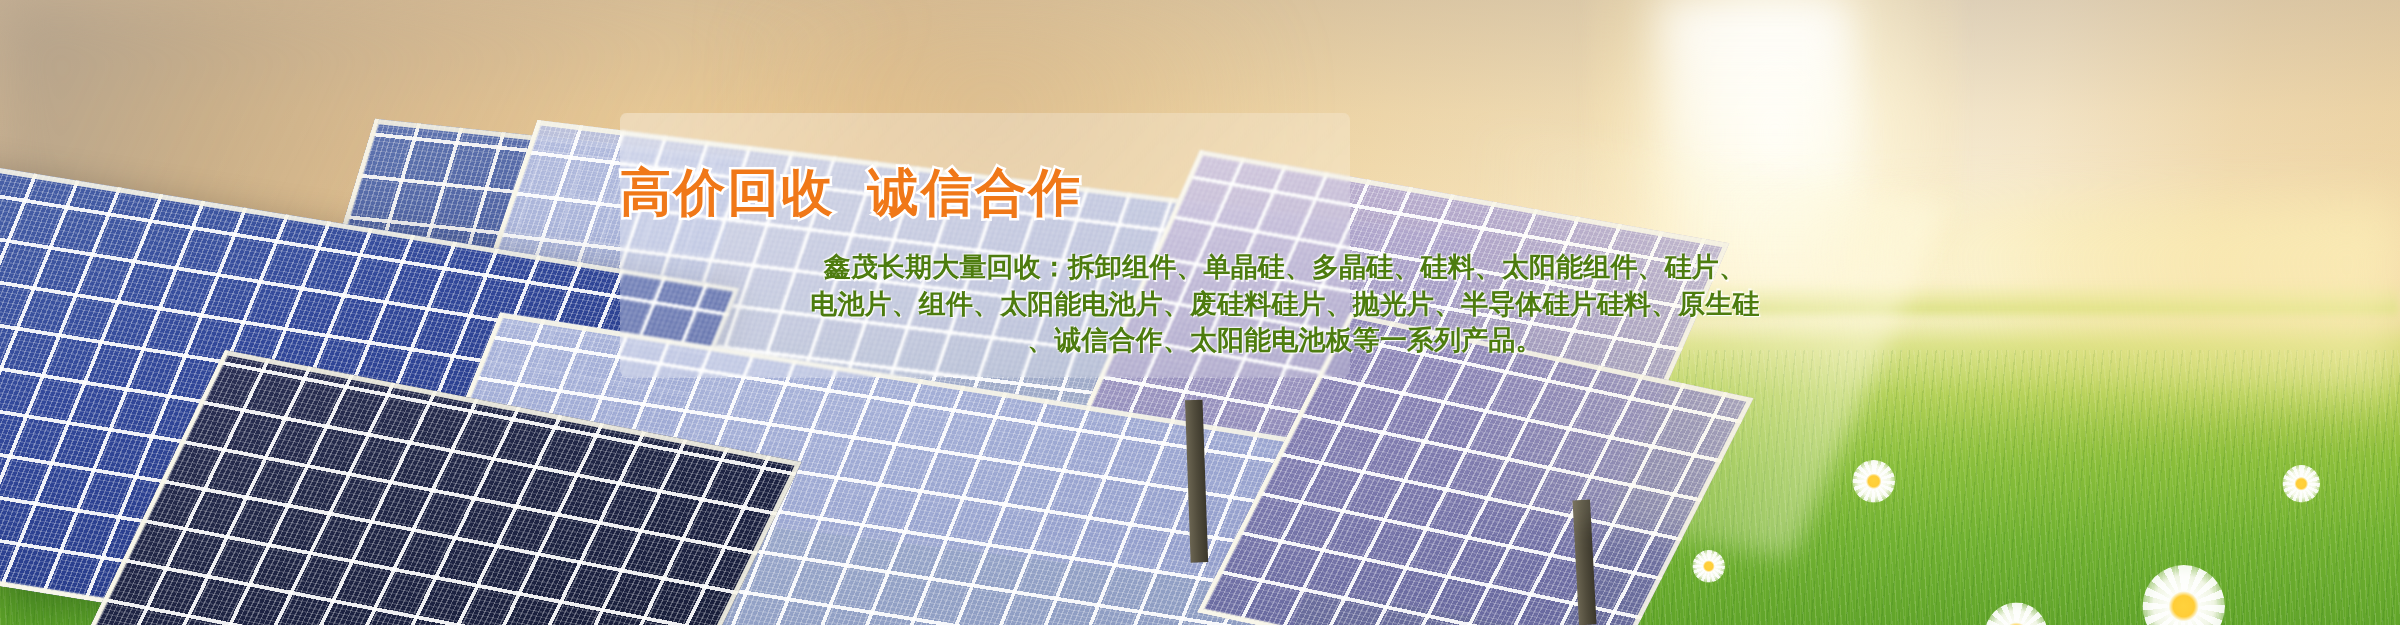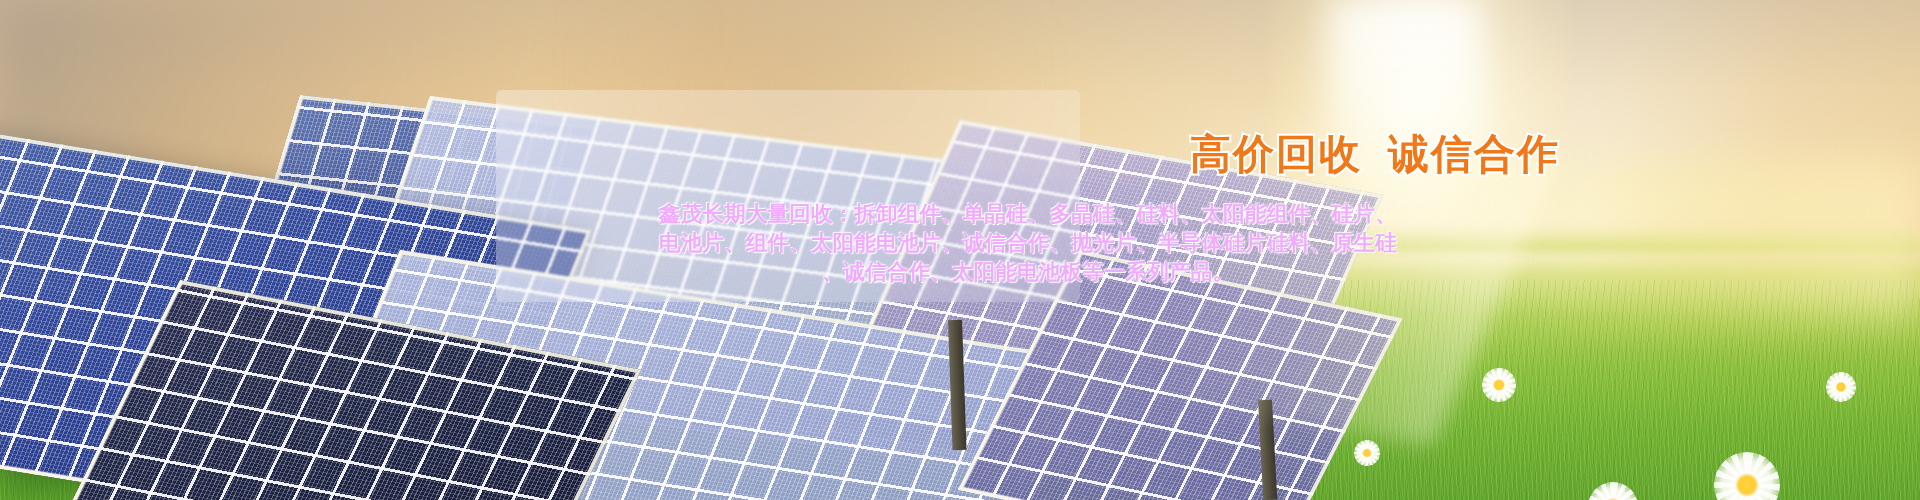"高价回收 诚信合作" .headline { text-align: right -> left }
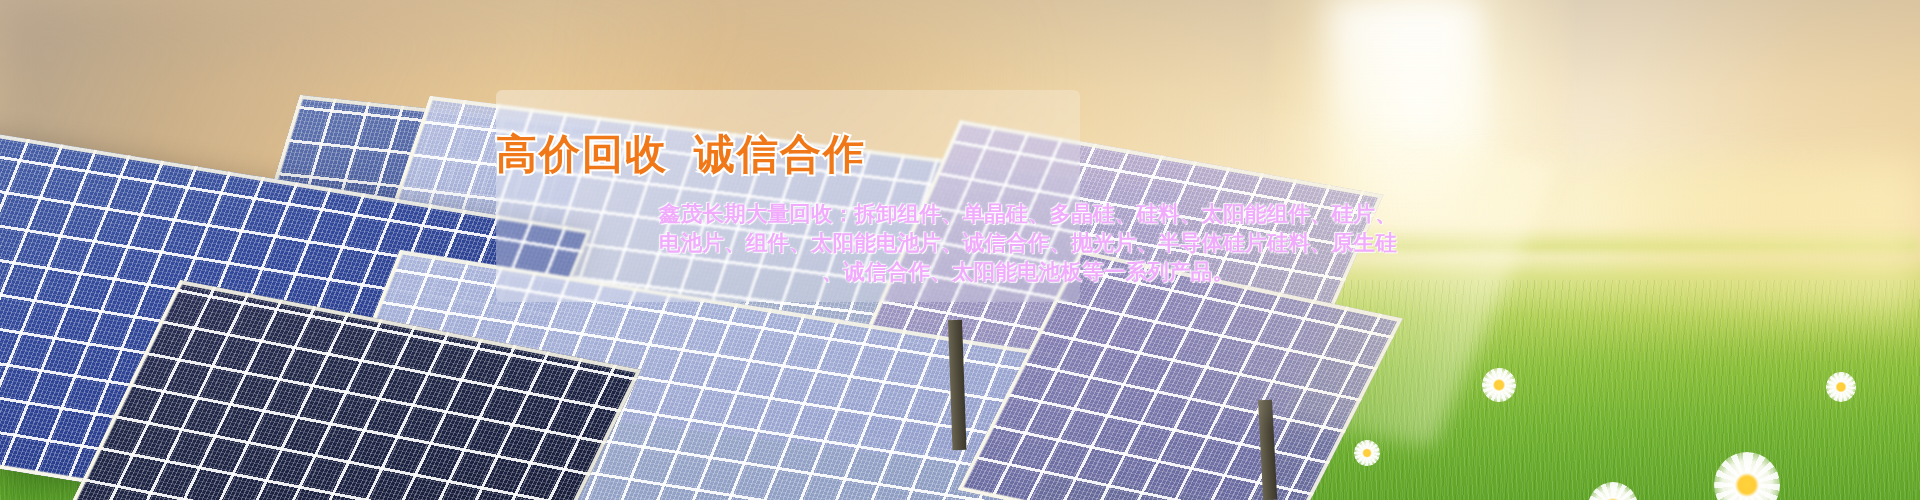"鑫茂长期大量回收：拆卸组件、单晶硅、多晶硅、硅料、太阳能组件、硅片、" .body-text { color: #f0abfc -> #4d7c0f }
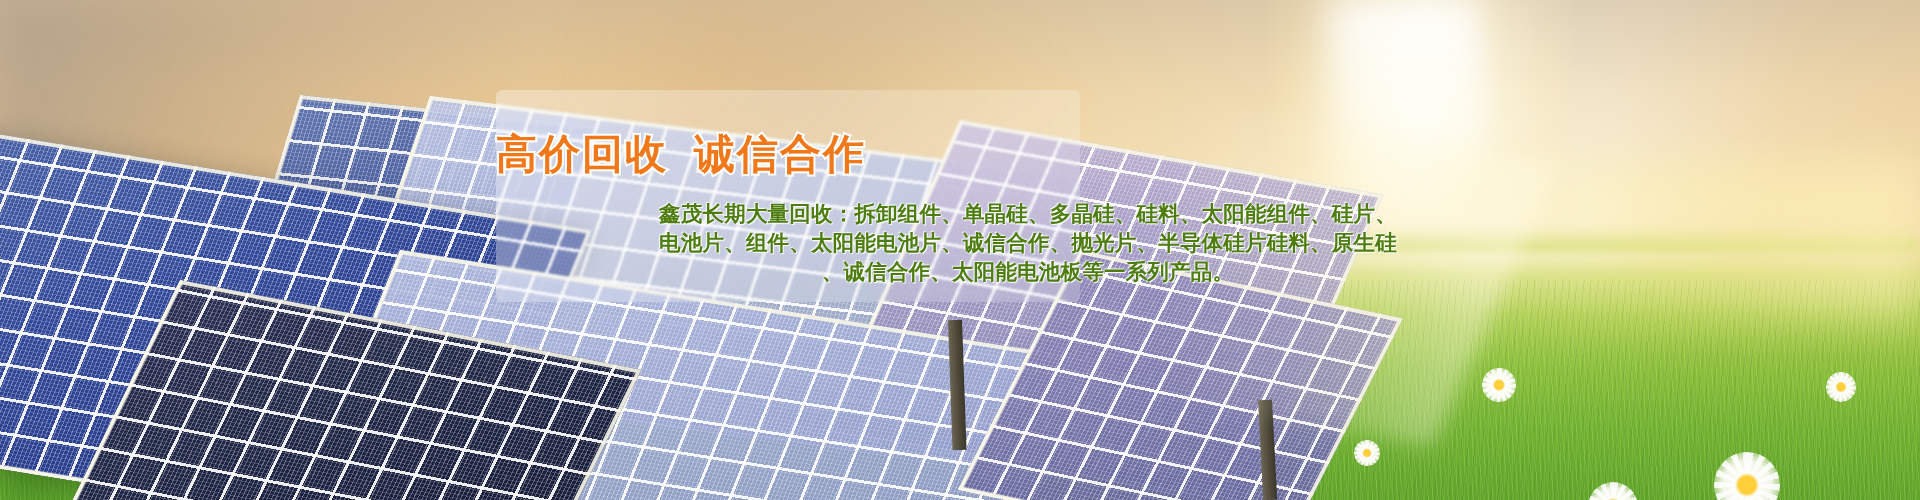"电池片、组件、太阳能电池片、诚信合作、抛光片、半导体硅片硅料、原生硅" span.ln { text: 诚信合作 -> 废硅料硅片 }
